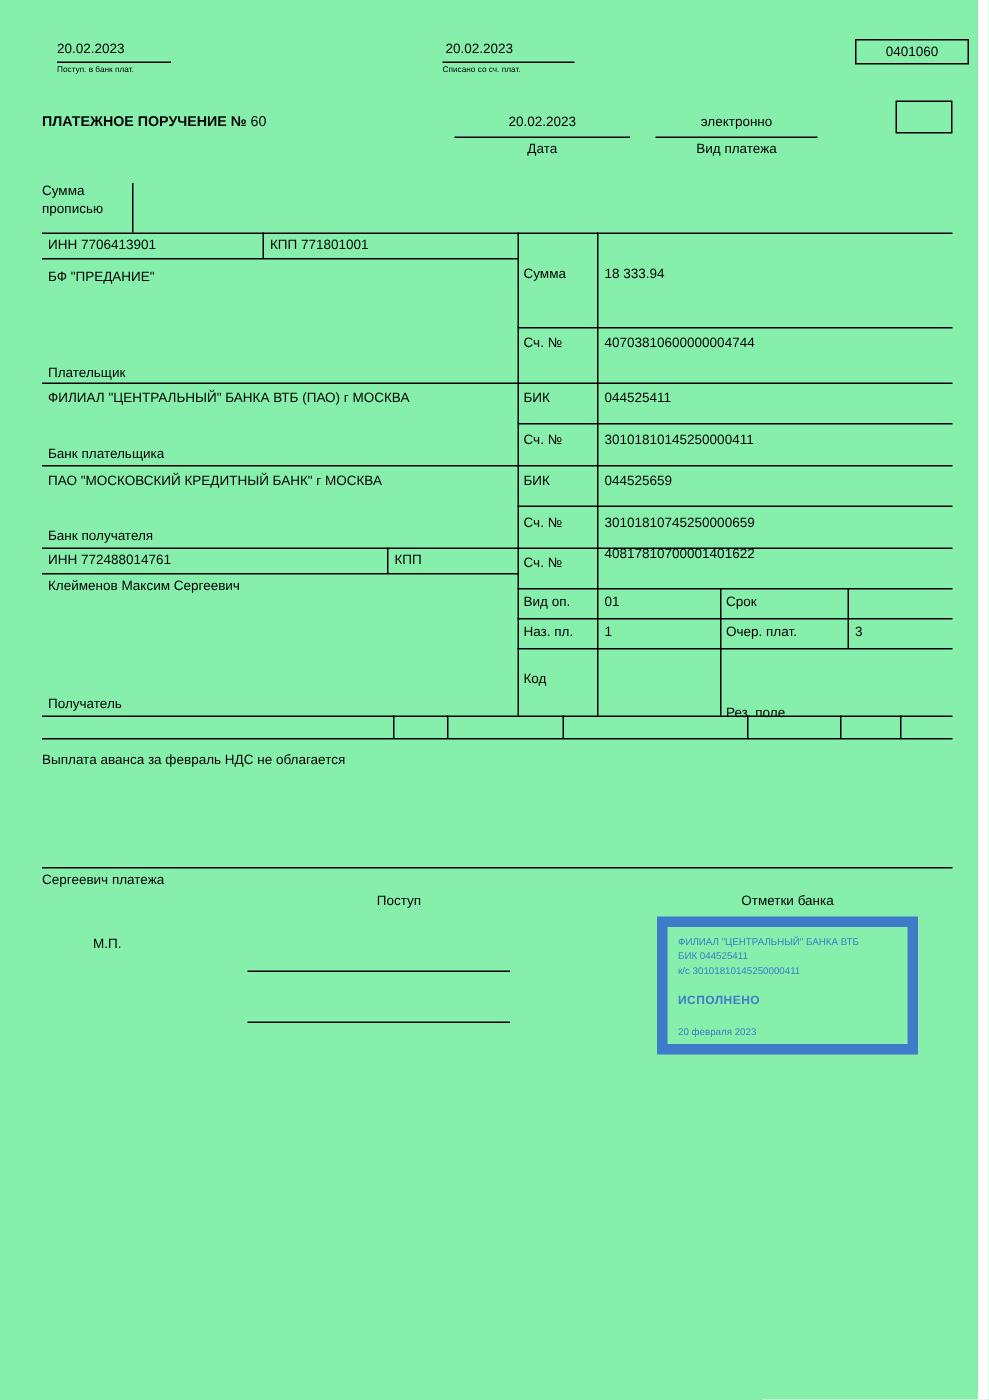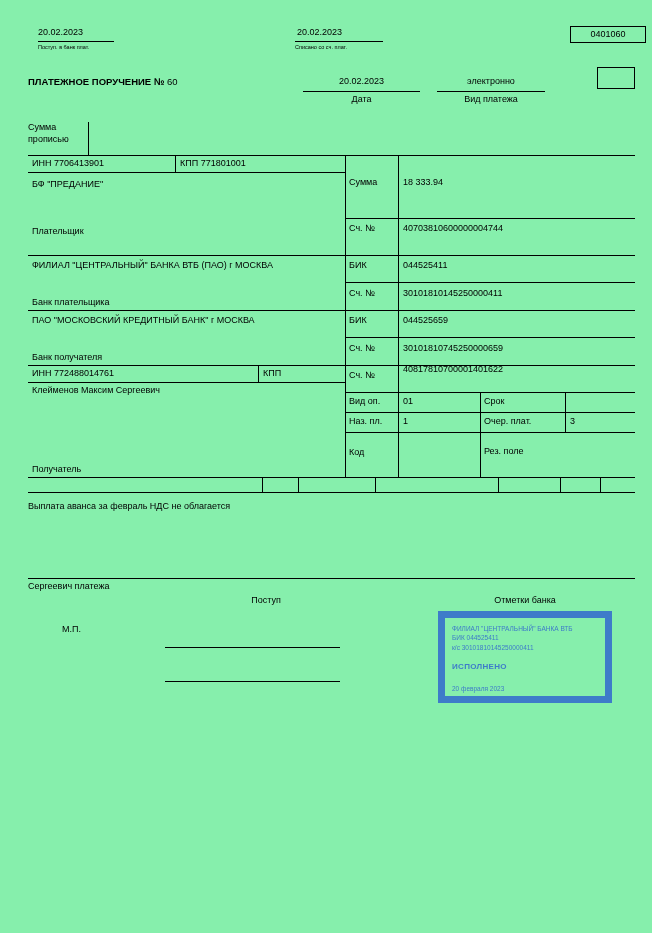"Плательщик" div.txt { top: 226px -> 243px }
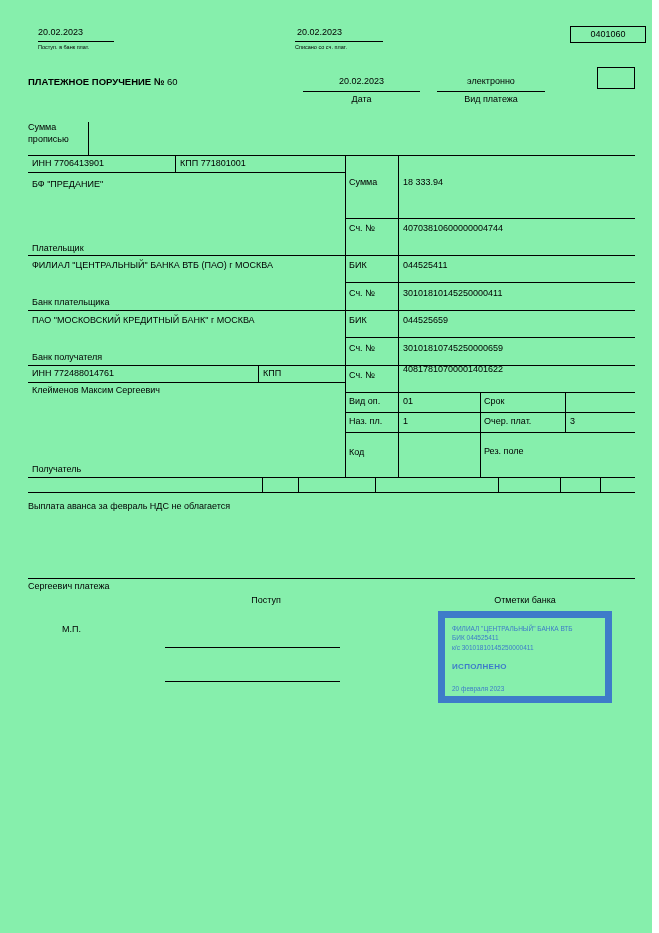"Рез. поле" div.txt { top: 446px -> 470px }
